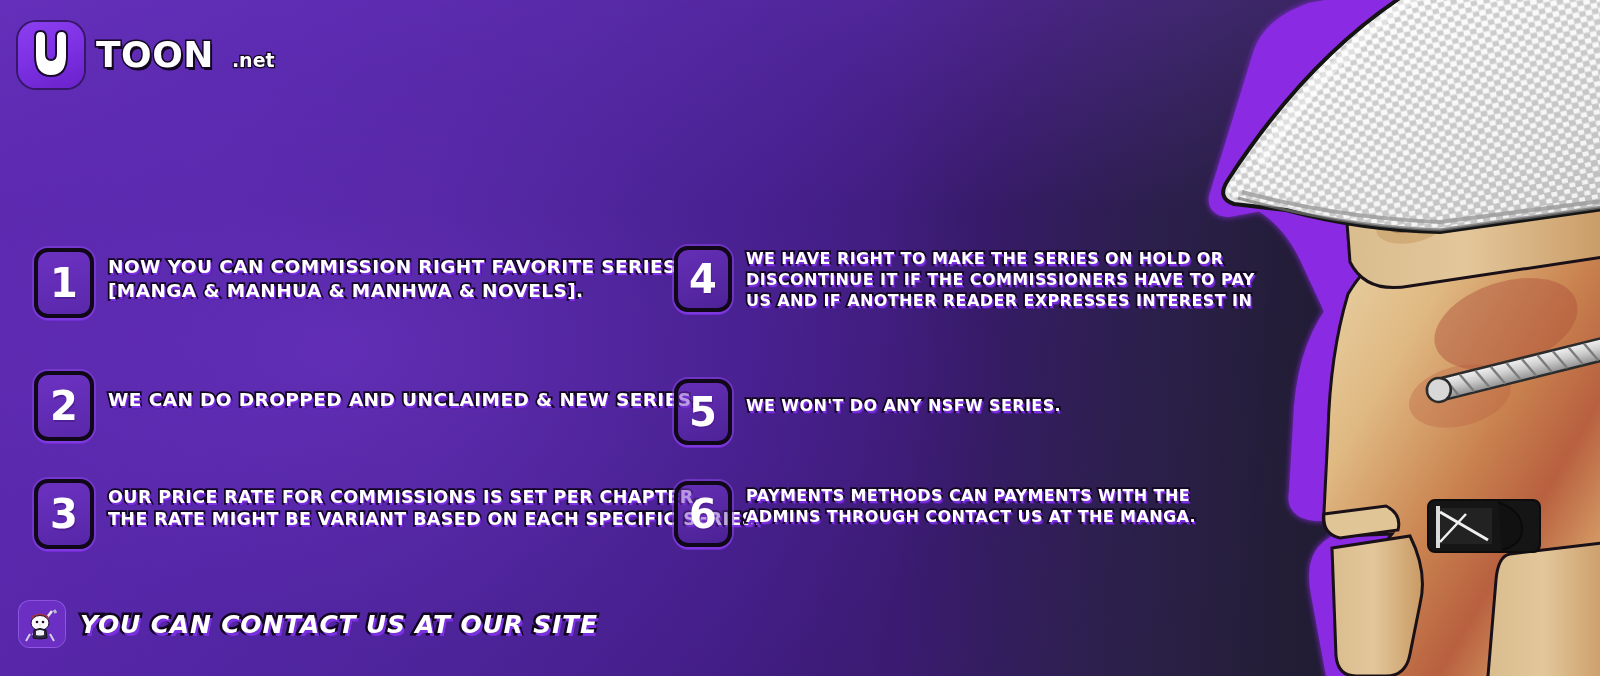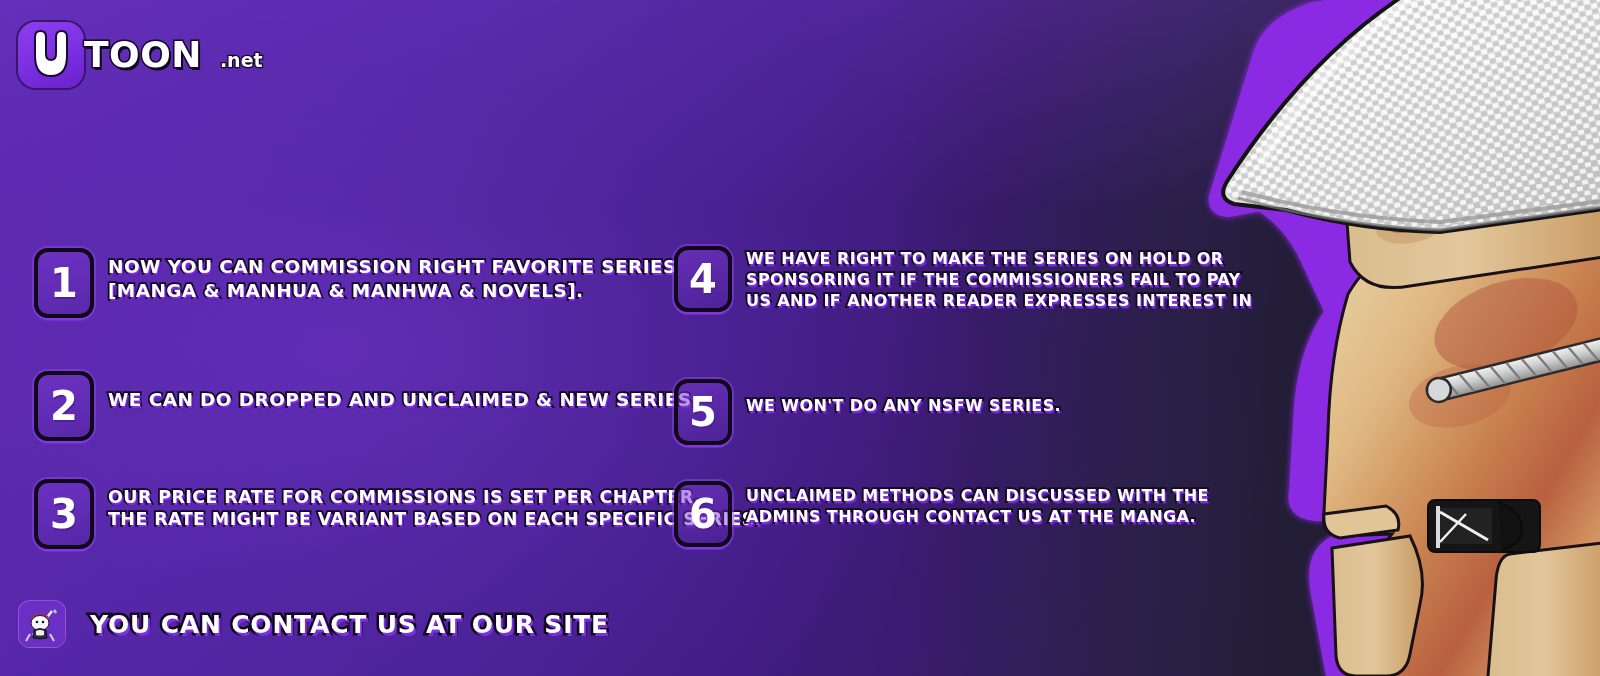"TOON" .logo { gap: none -> 12px }
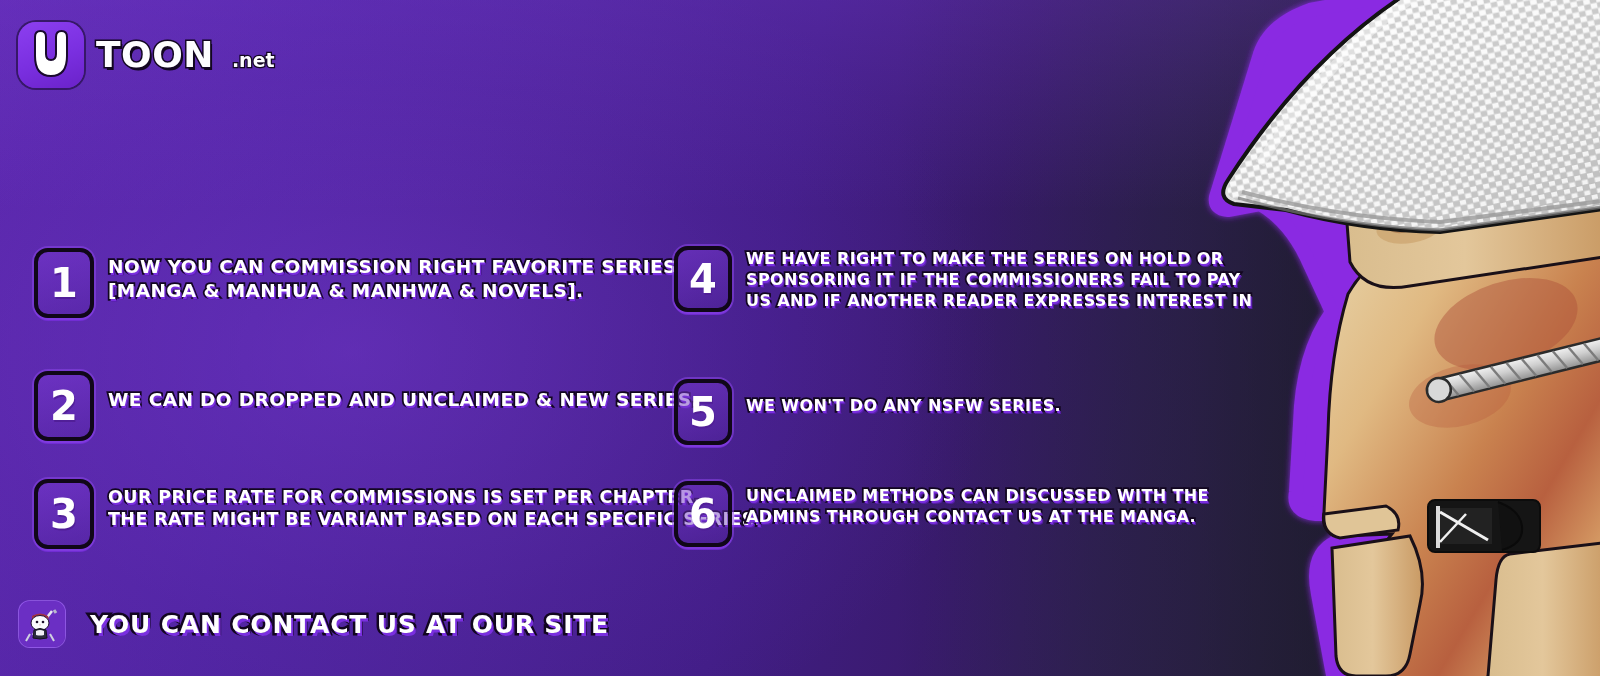"SPONSORING IT IF THE COMMISSIONERS" span.line { text: SPONSORING IT IF THE COMMISSIONERS FAIL -> DISCONTINUE IT IF THE COMMISSIONERS HAVE }
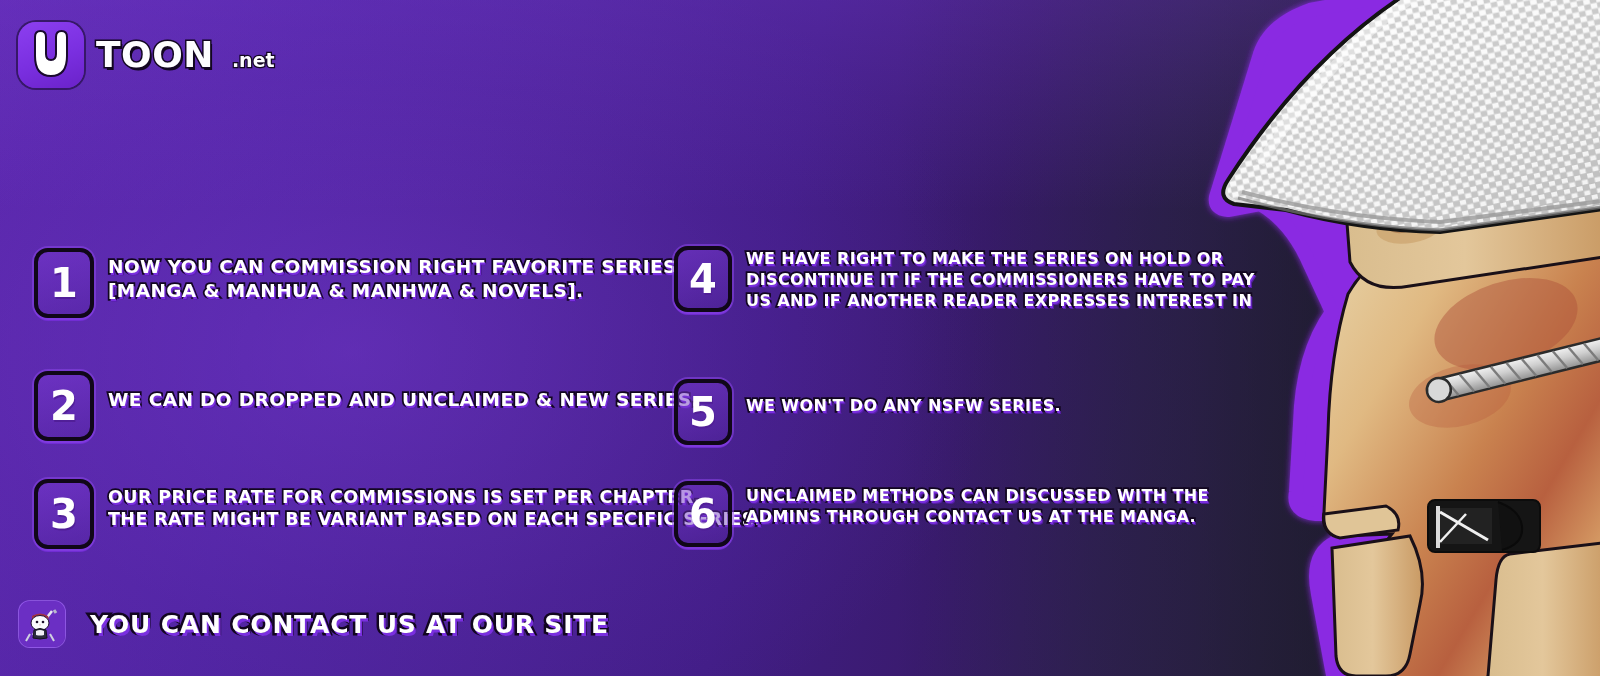"UNCLAIMED METHODS CAN DISCUSSED WITH" span.line { text: UNCLAIMED METHODS CAN DISCUSSED -> PAYMENTS METHODS CAN PAYMENTS }
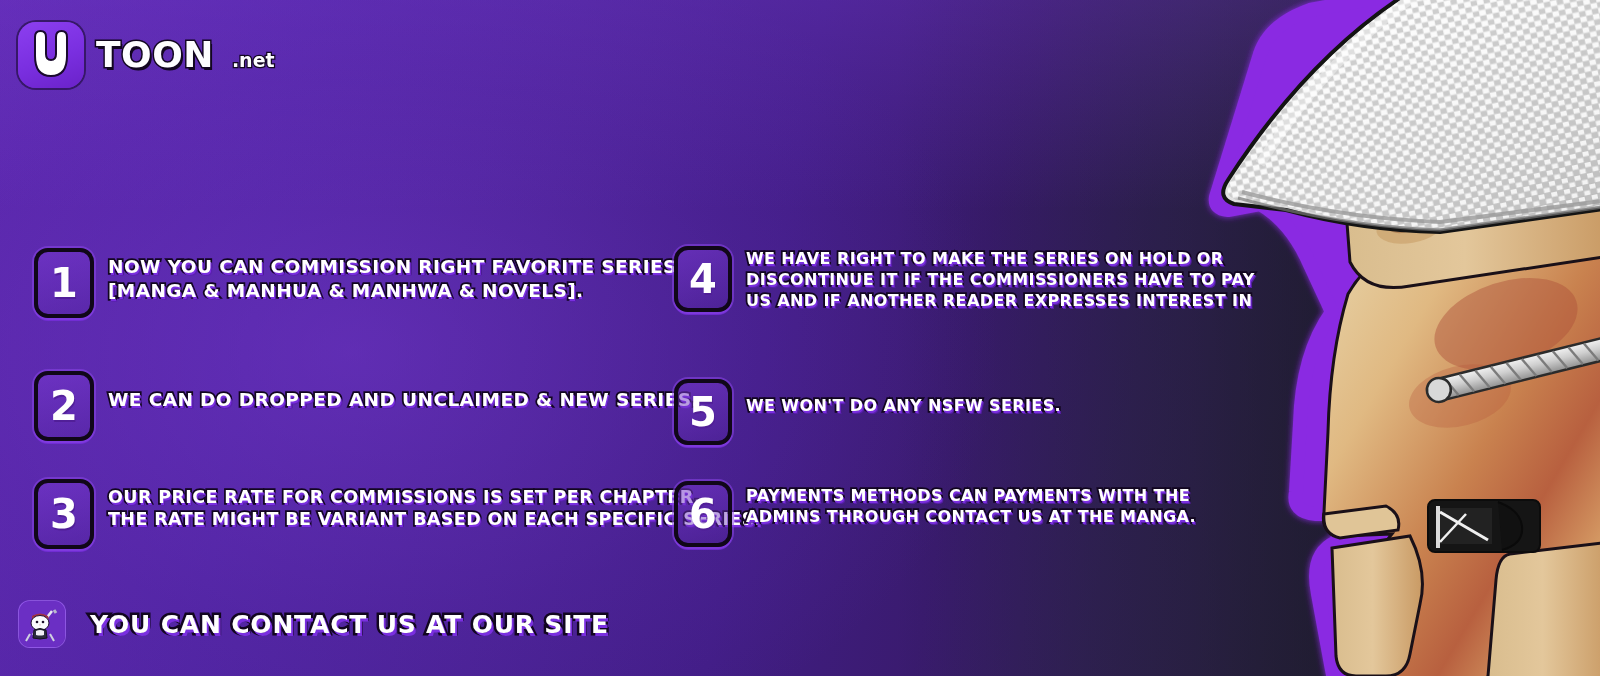"YOU CAN CONTACT US AT" .contact { font-style: none -> italic; gap: 24px -> 14px }
